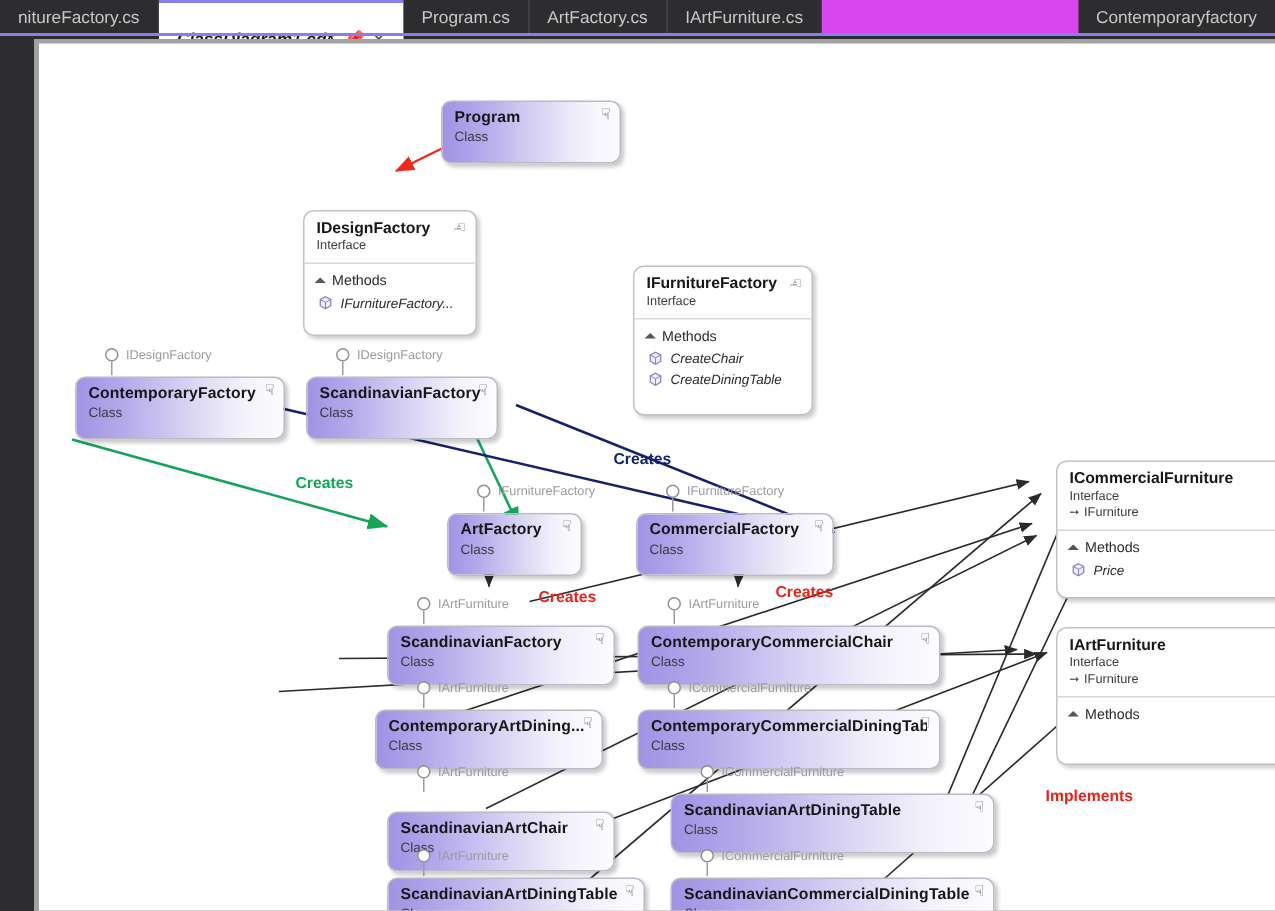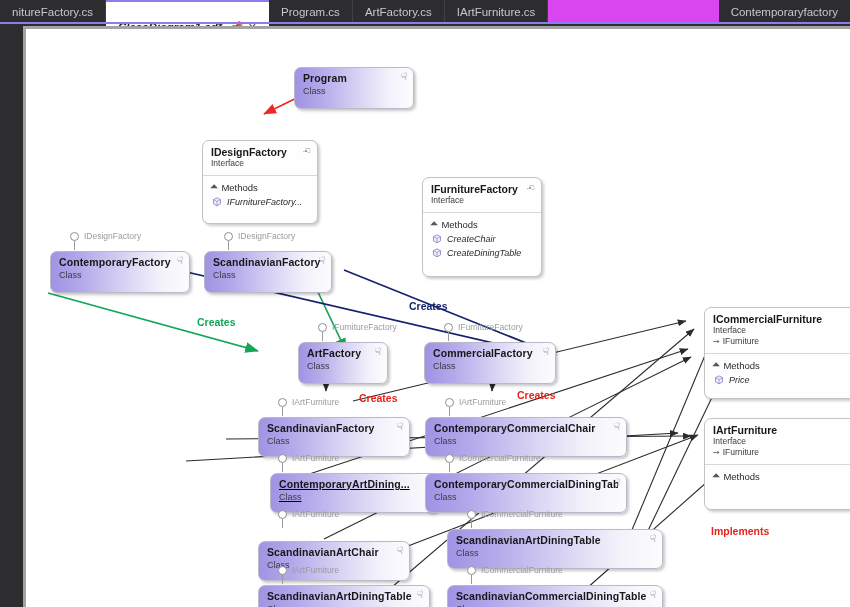"ContemporaryArtDining..." div.clsbox { left: 244px -> 224px; text-decoration: underline -> none; width: 168px -> 152px }
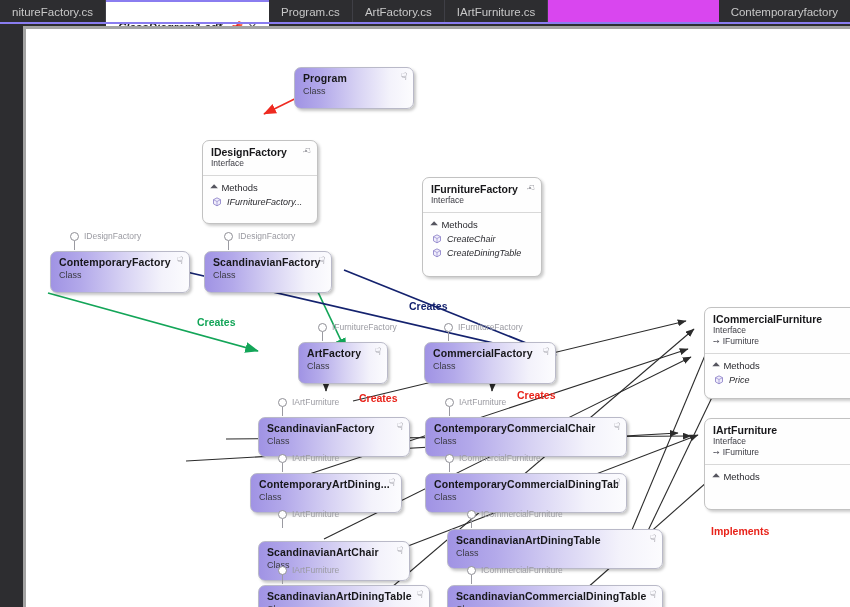"Implements" div.elabel { left: 648px -> 634px }
